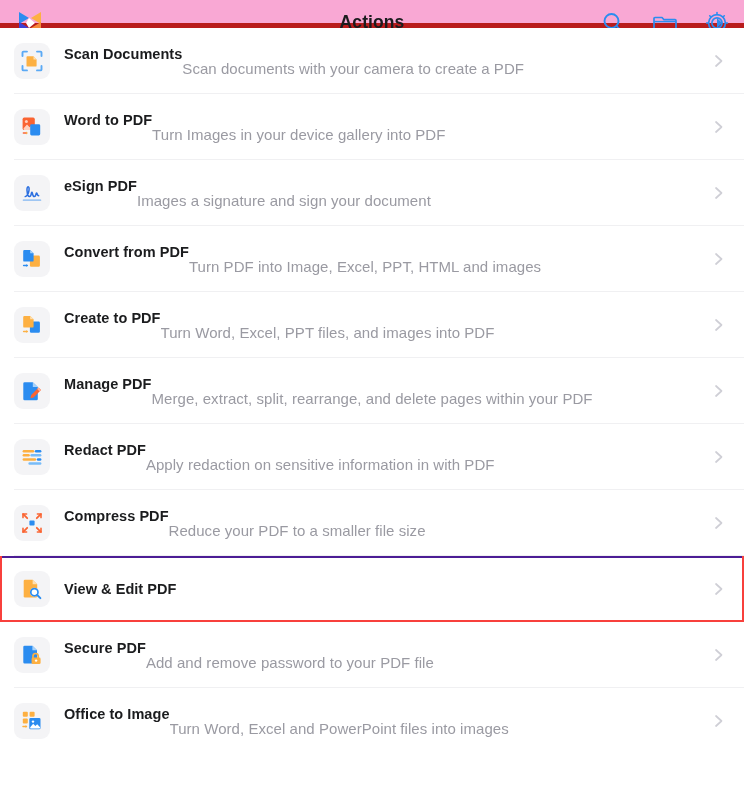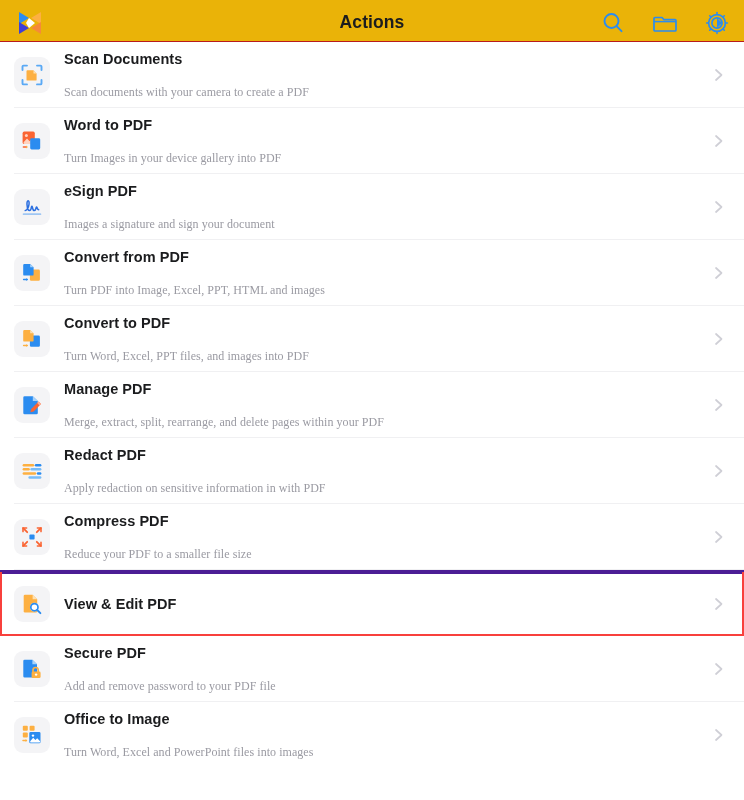"Actions" .header { background: #eab308 -> #f9a8d4; border-bottom: 1px solid #b91c1c -> 5px solid #b91c1c; height: 42px -> 28px }
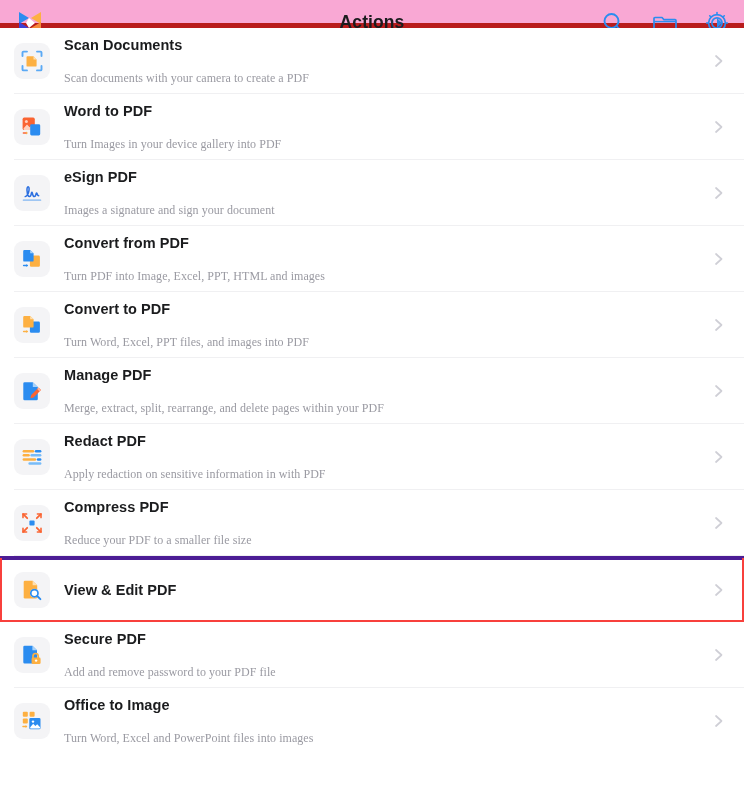"Scan Documents" .row-text { flex-direction: column -> row }
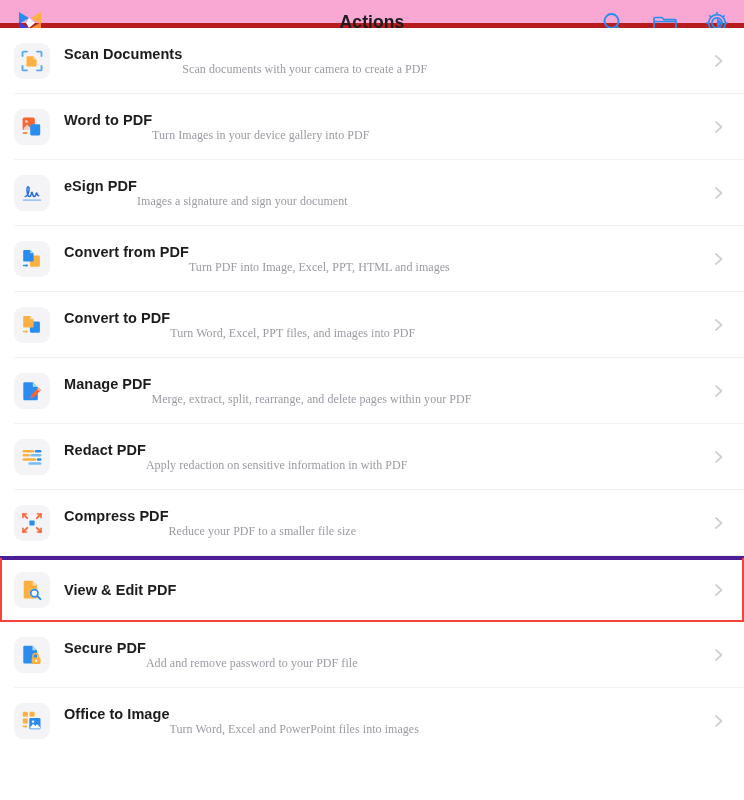"Scan documents with your camera" .row-sub { font-family: Liberation Serif, serif -> none; font-size: 12px -> 15px }
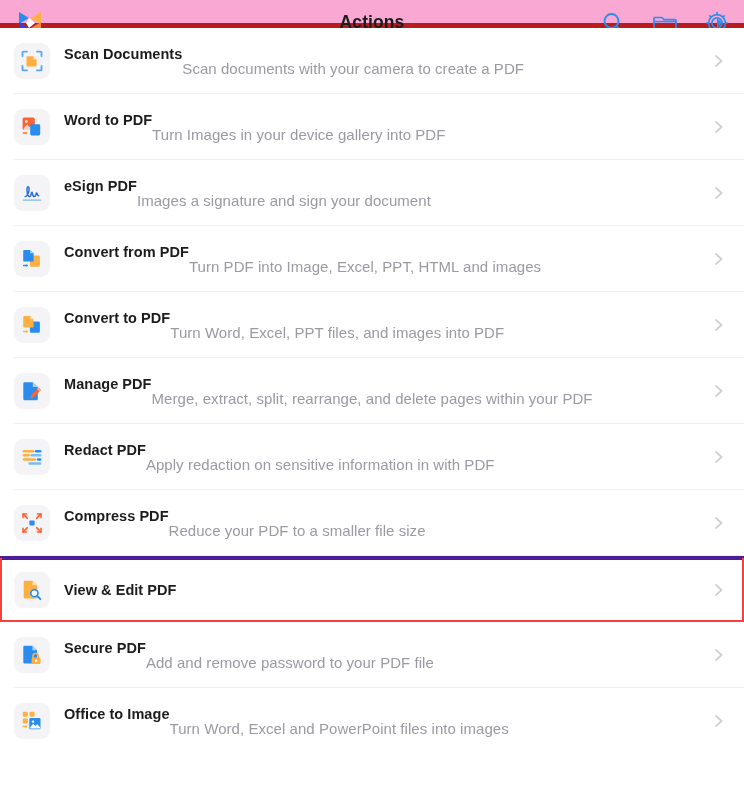"Convert to PDF" span.row-title { text: Convert -> Create }
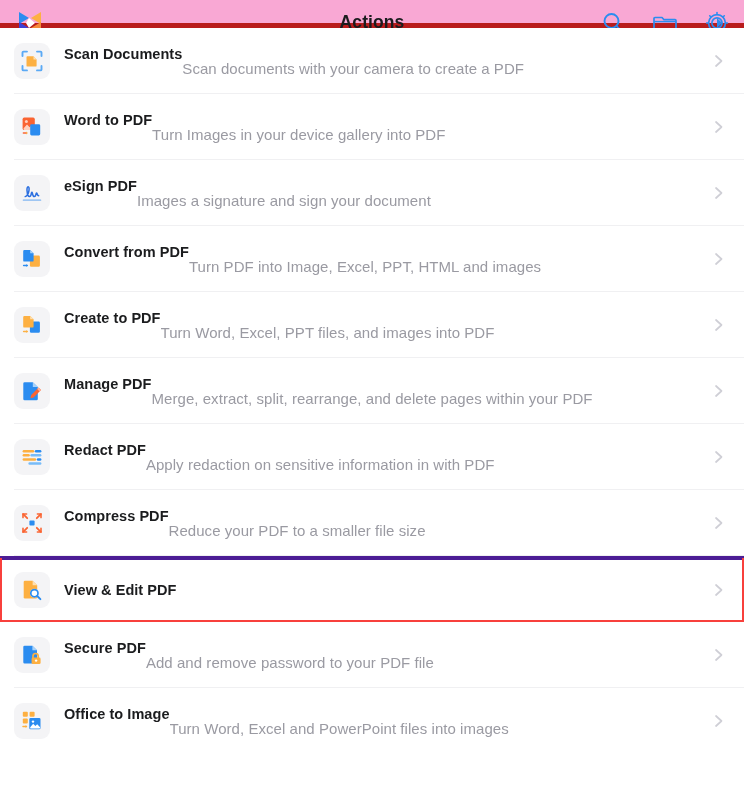"View & Edit PDF" .row.selected { border-top: 4px solid #4c1d95 -> 2px solid #4c1d95 }
